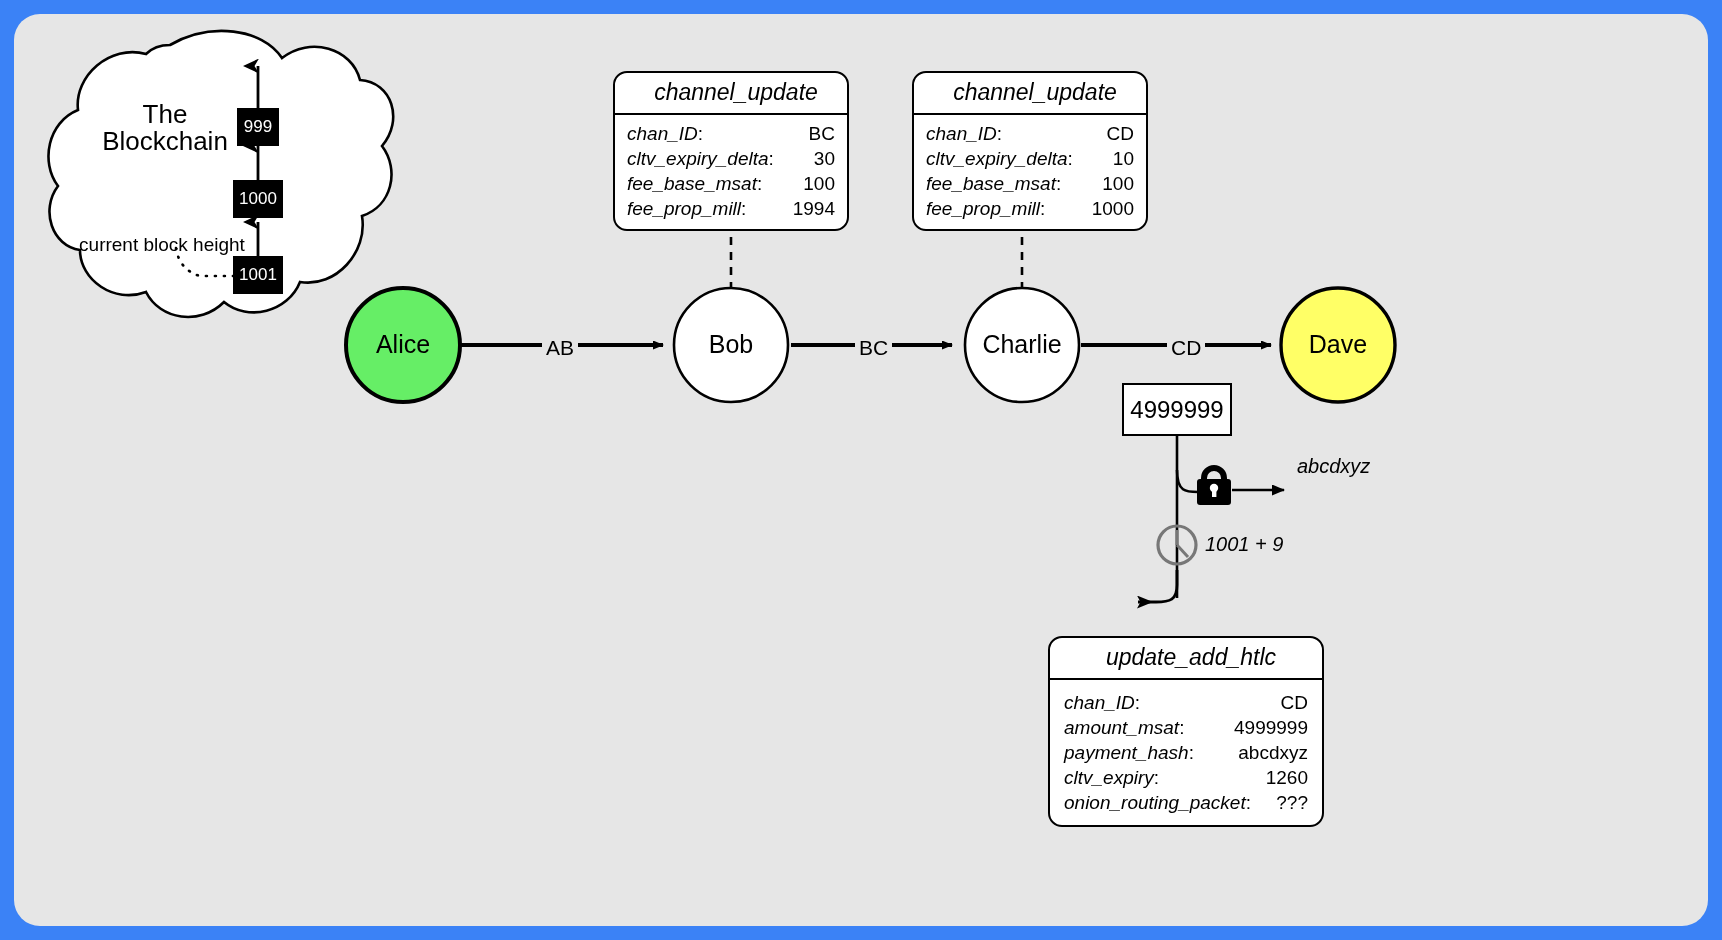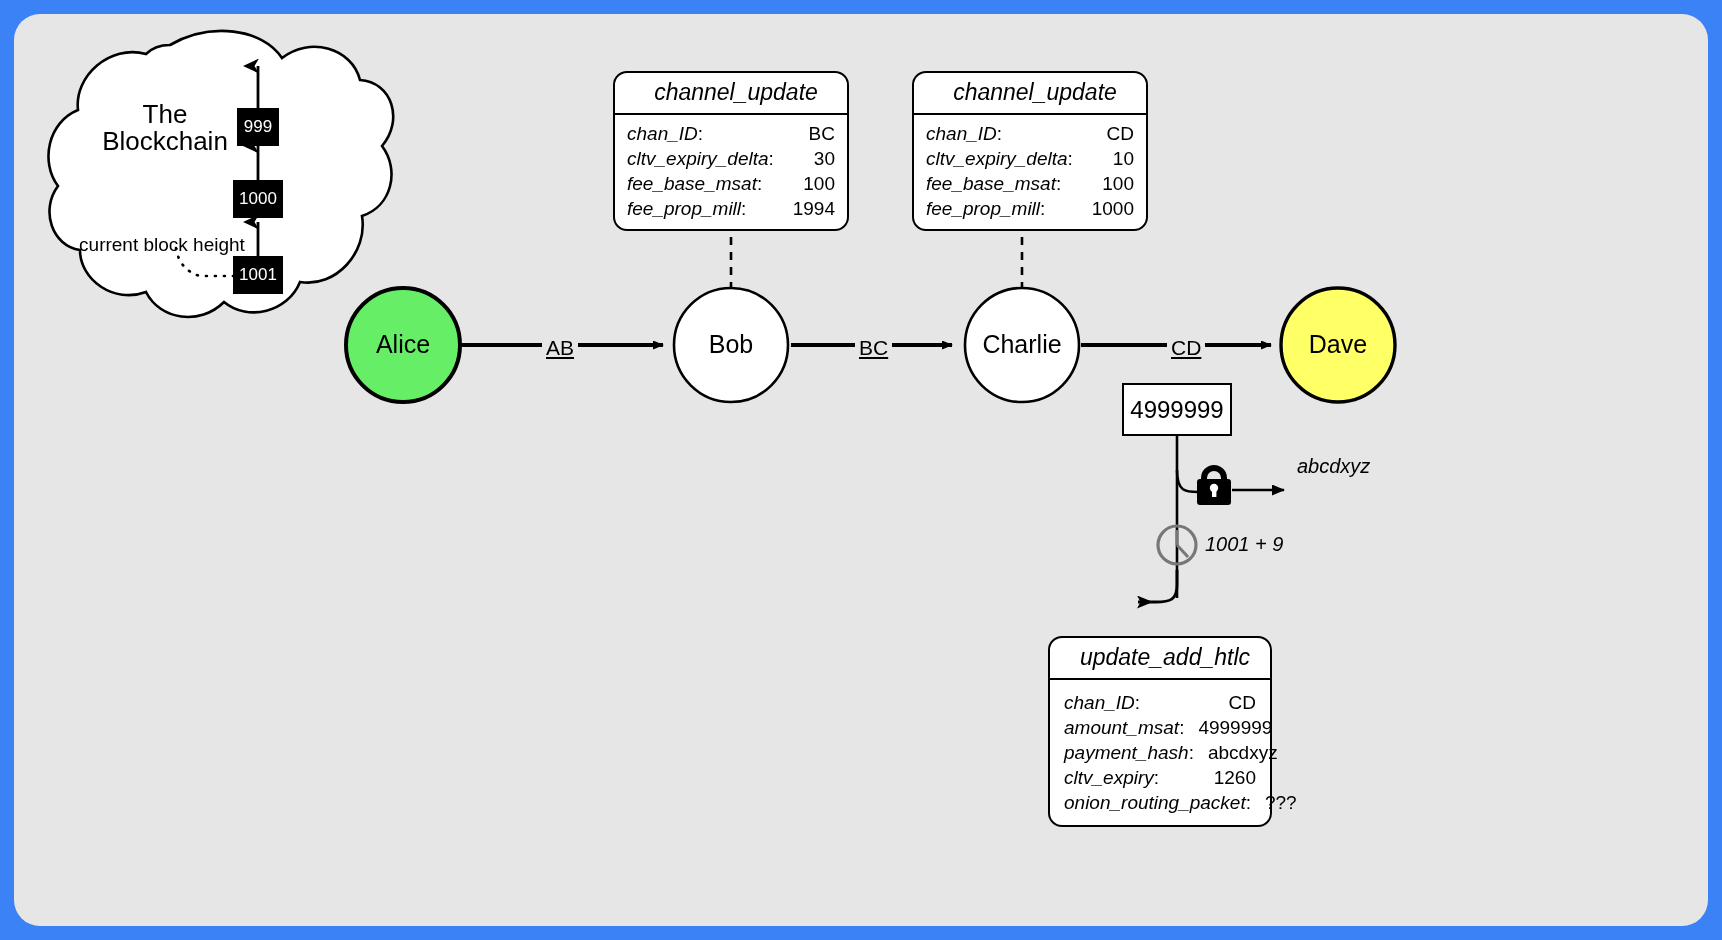"AB" .lbl-chip { text-decoration: underline -> none }
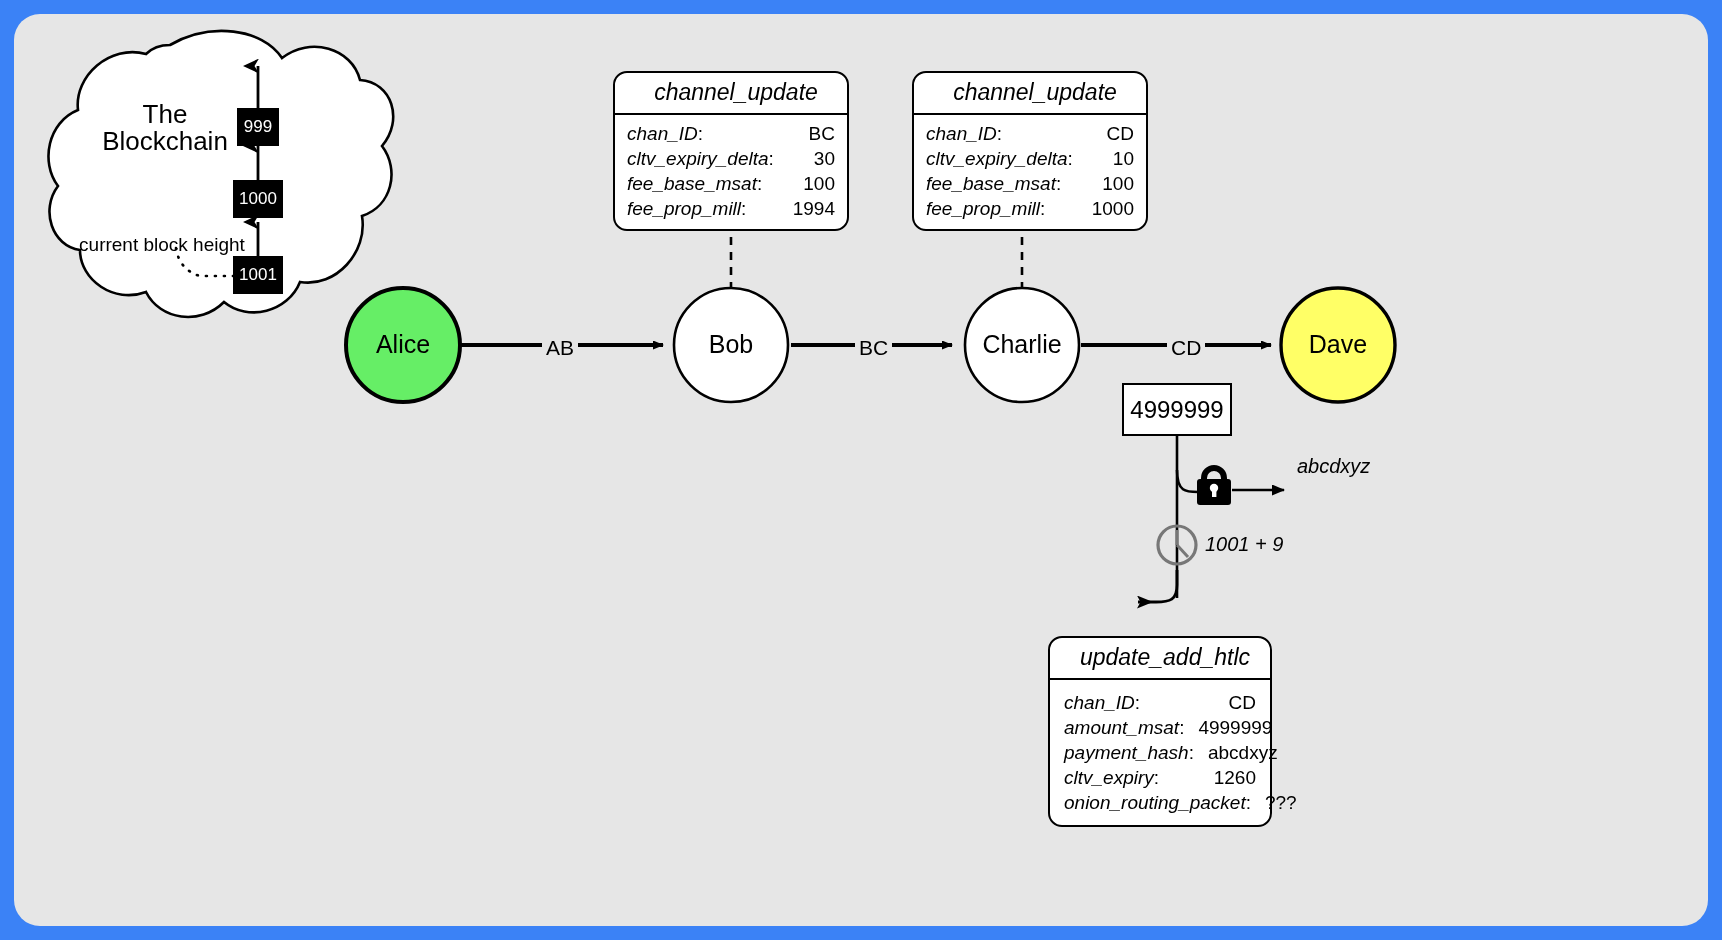"update_add_htlc" div.msgbox { width: 224px -> 276px }
